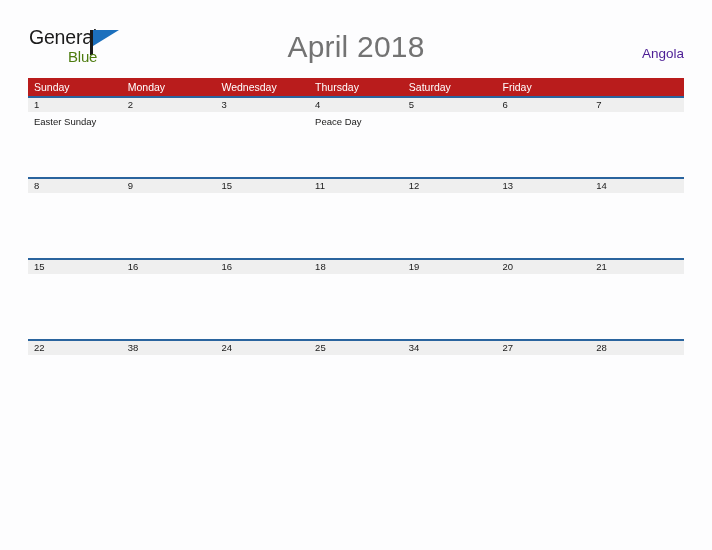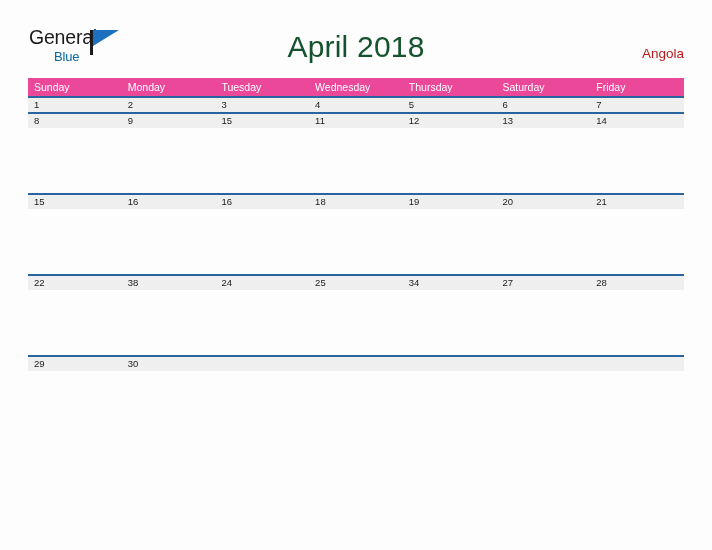"Blue" .logo-blue { color: #0369a1 -> #4d7c0f; font-size: 13px -> 15px; left: 25px -> 39px }
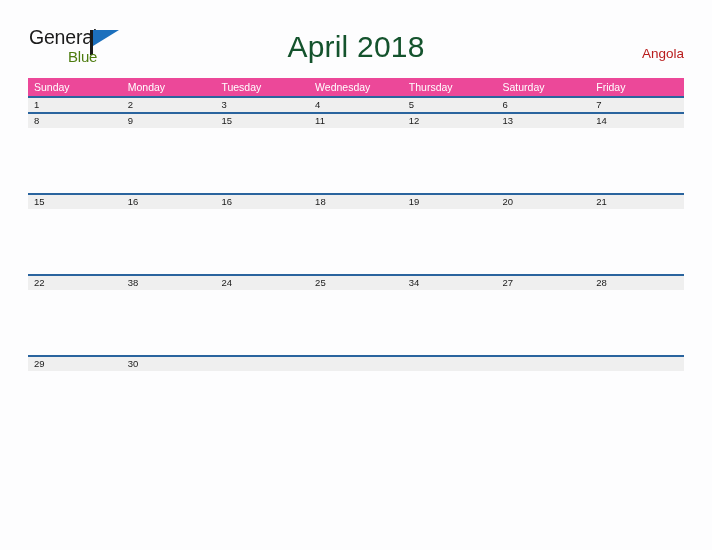"April 2018" .cal-title { color: #14532d -> #737373 }
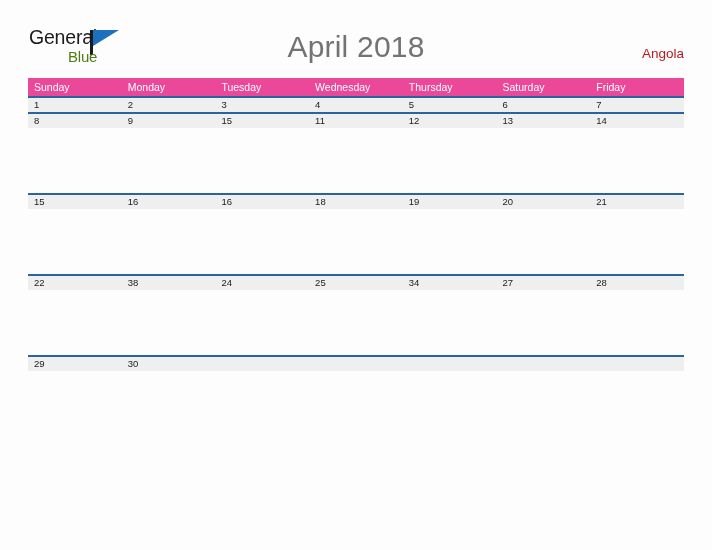"Angola" .cal-country { color: #b91c1c -> #4c1d95 }
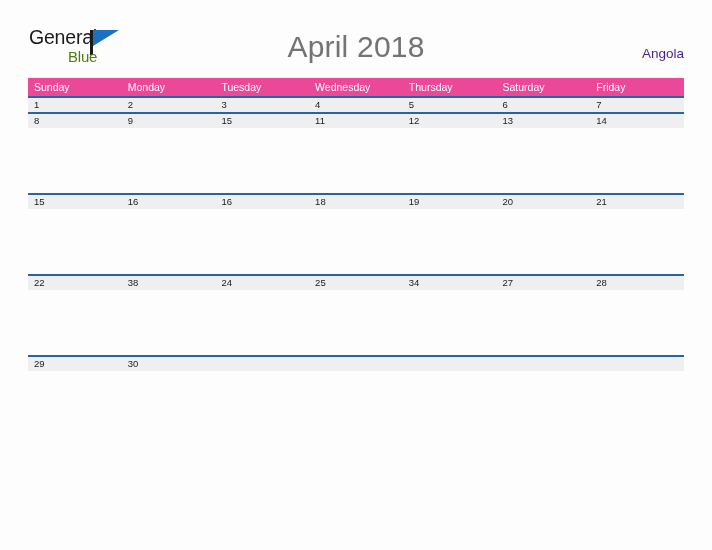"Sunday" .weekday-row { background: #ec4899 -> #b91c1c }
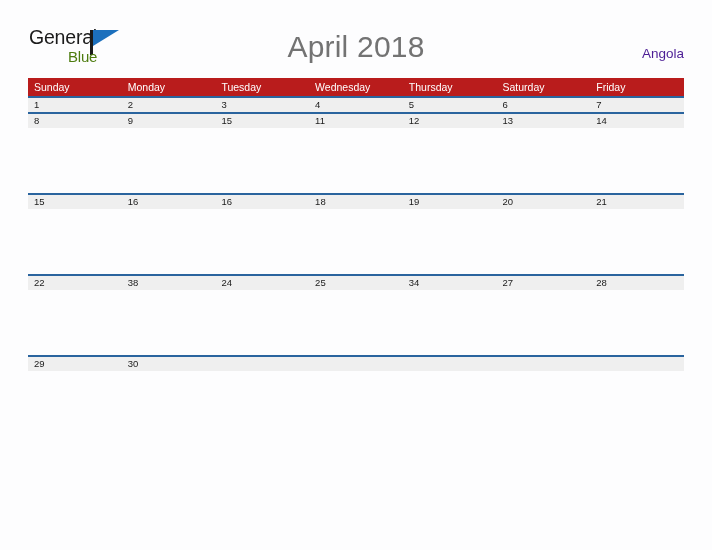"Tuesday" div.weekday-cell { html: <div>Tuesday</div> -> none }
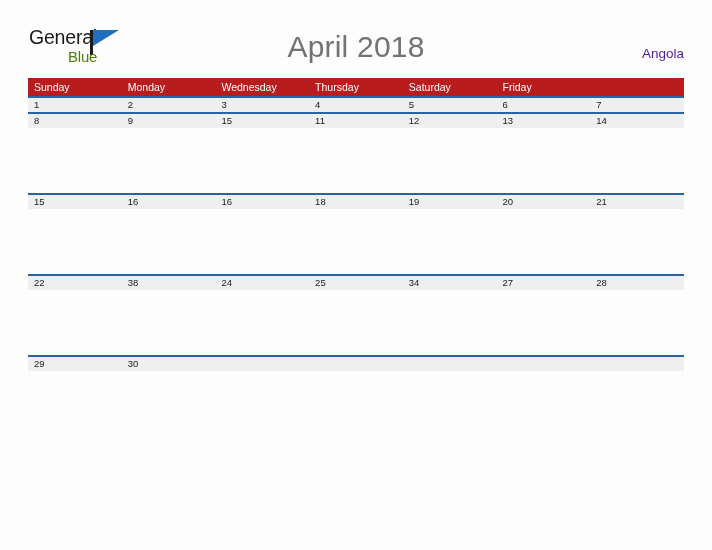"Easter Sunday" div.event-strip { html: none -> <div> <div> <span>Easter Sunday</span> </div> <div></div> <div></div> <div> <span>Peace Day</span> </div> <div></div> <div></div> <div></div> </div> }
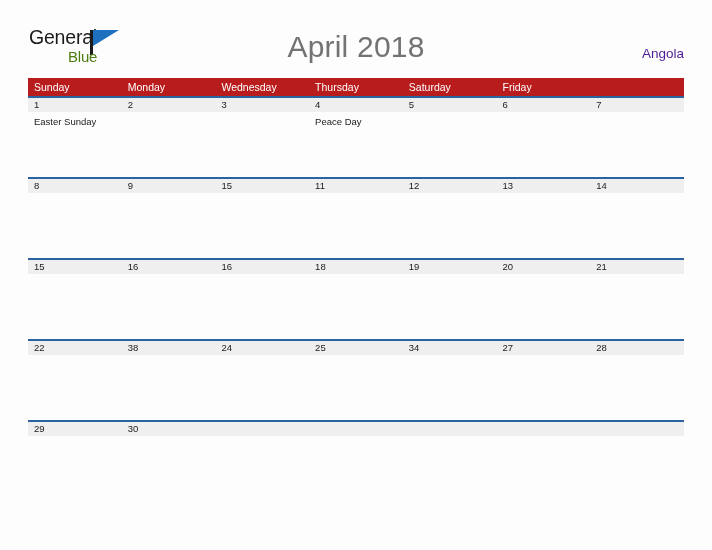"29" div.week-row { html: <div> <div> <div>29</div> <div>30</div> <div></div> <div></div> <div></div> <div></div> <div></div> </div> <div> <div></div> <div></div> <div></div> <div></div> <div></div> <div></div> <div></div> </div> </div> -> none }
